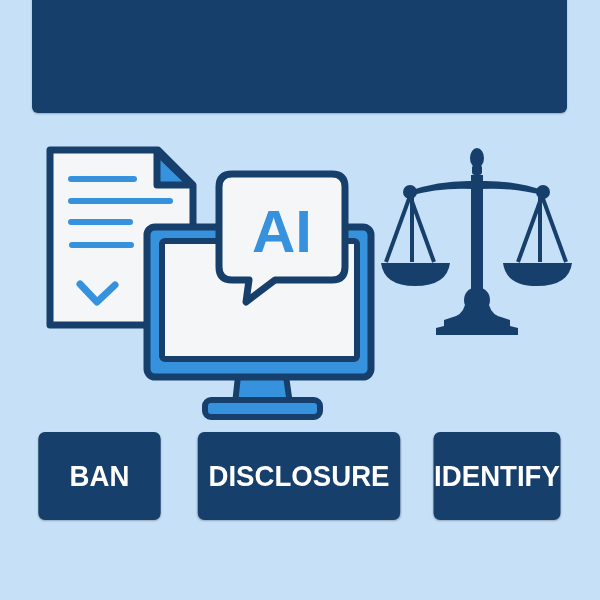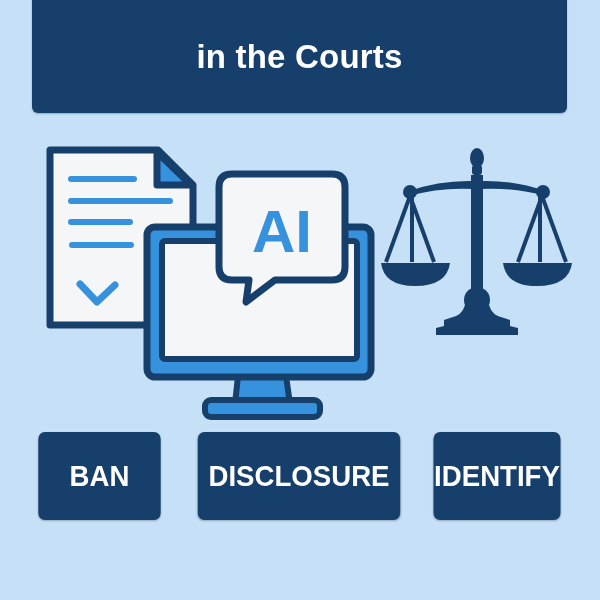"in the Courts" span { html: <span>in the Courts</span> -> none }
